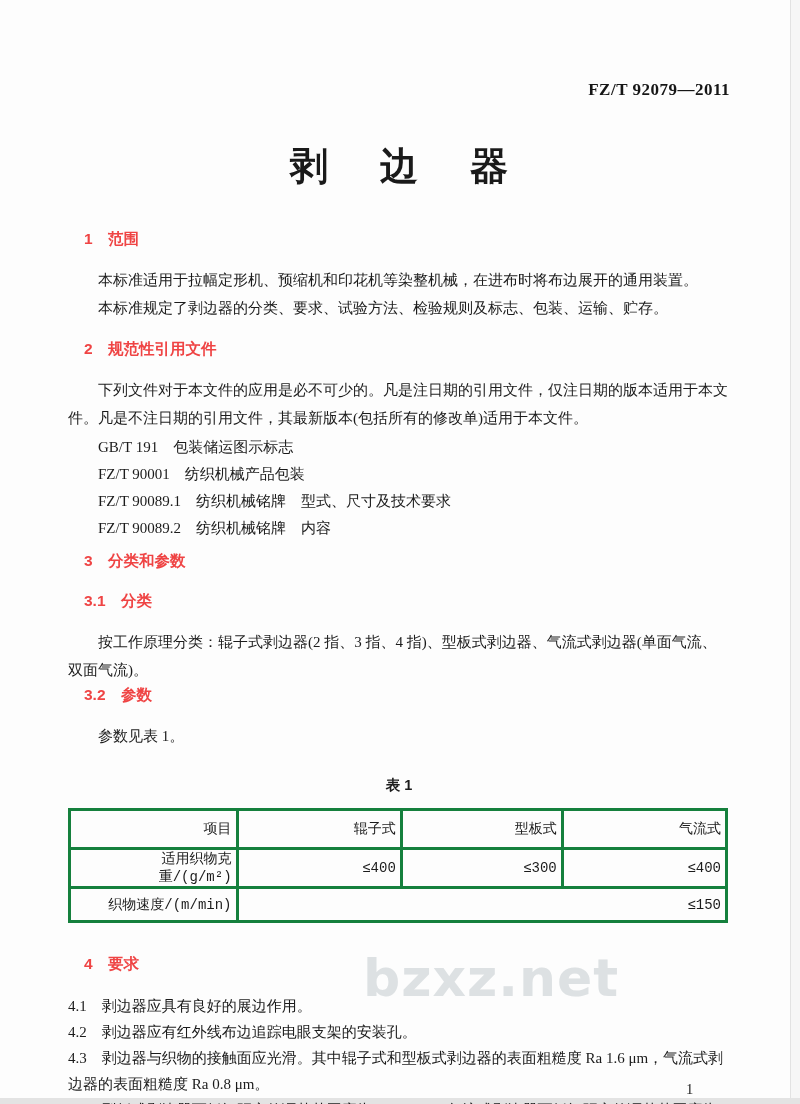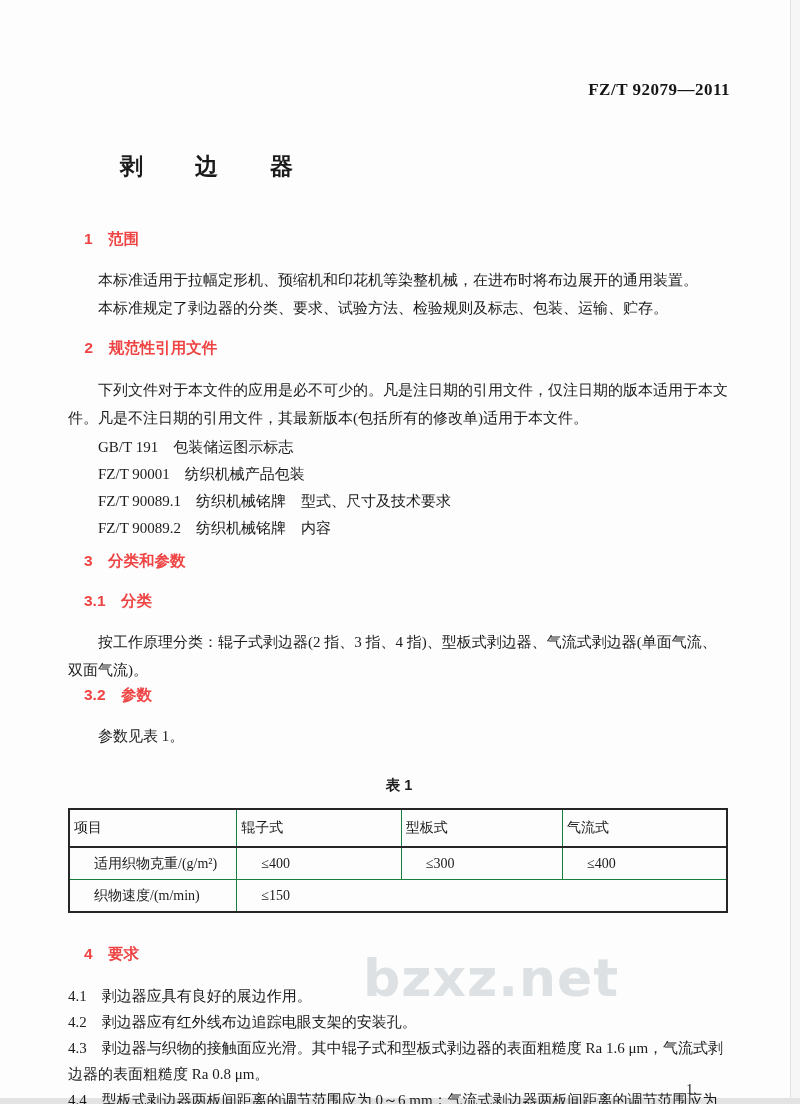"剥边器" .doc-title { font-size: 23px -> 38px; text-align: none -> center }
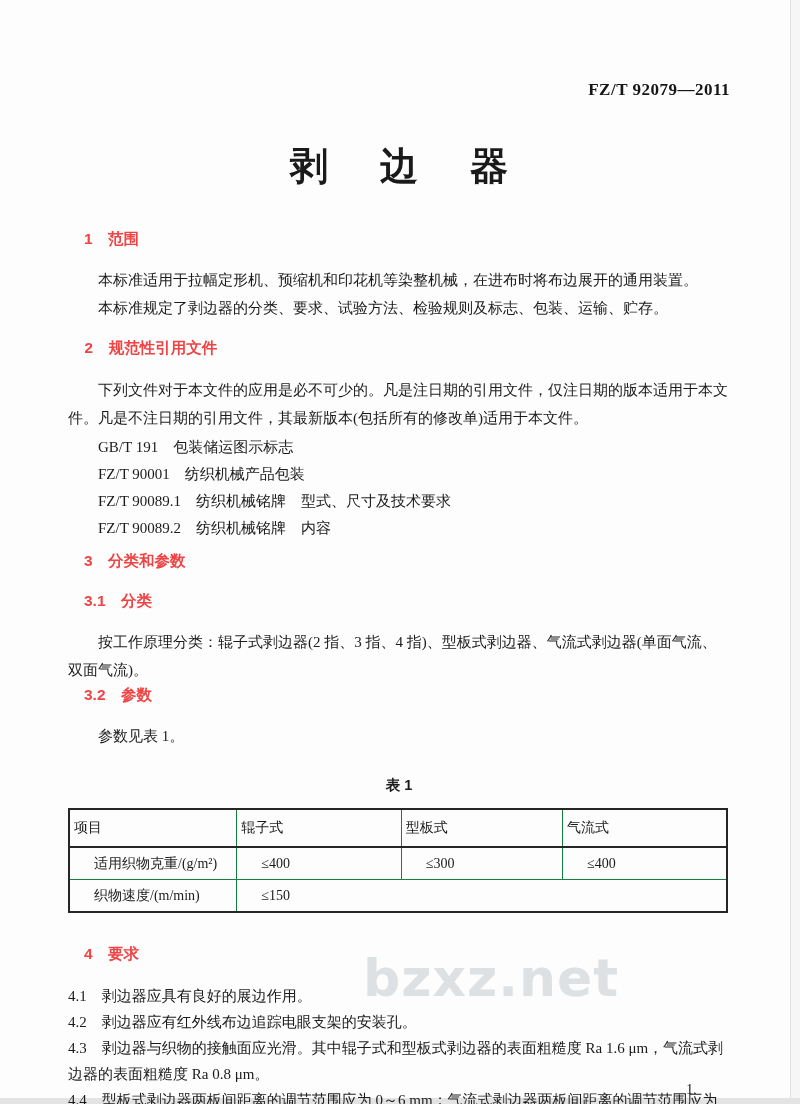"2 规范性引用文件" .h2-sec { font-family: Liberation Mono, monospace -> none }
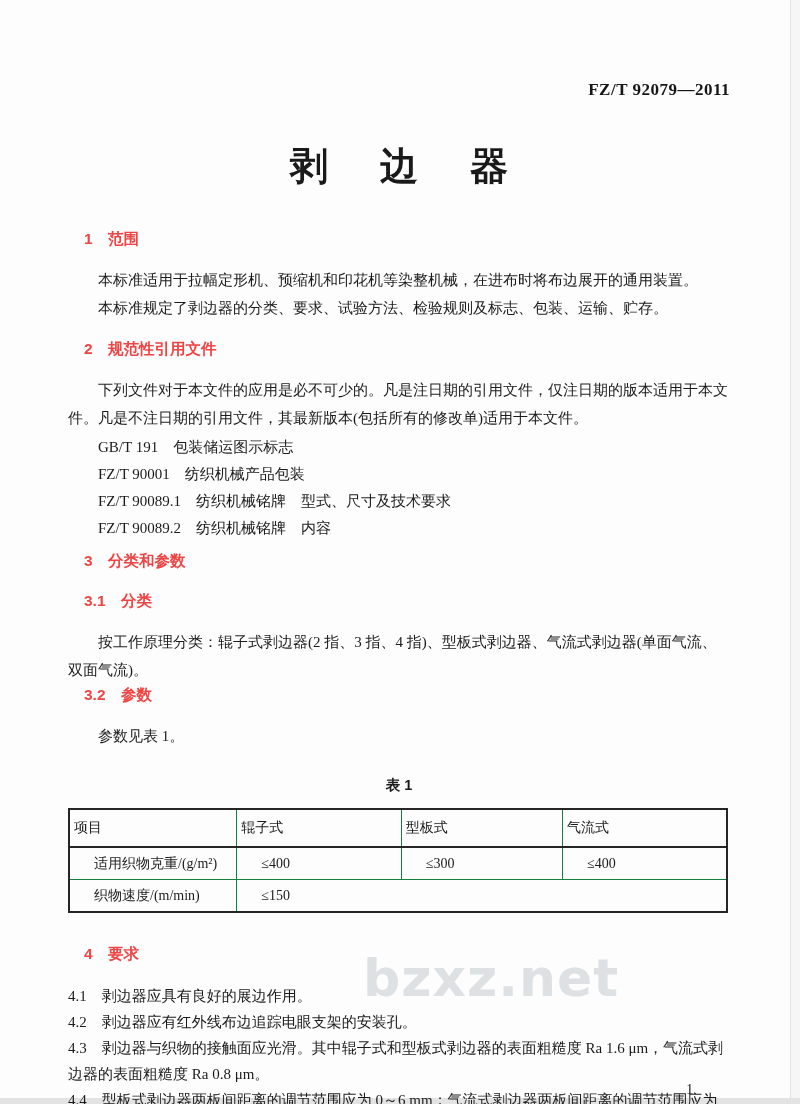"项目" table.t1 th,table.t1 td { border: 1px solid #15803d -> 3px solid #15803d; font-family: none -> Liberation Mono, monospace; text-align: left -> right }
